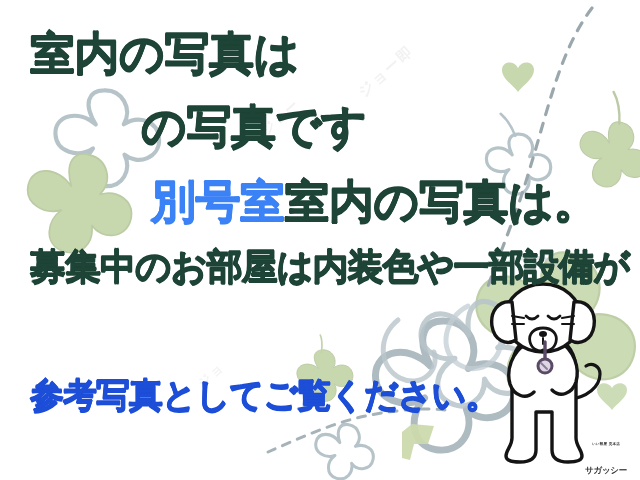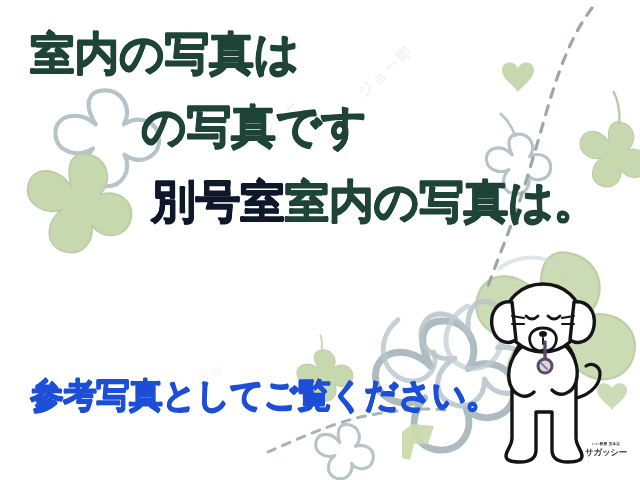"別号室" .ln3 .hl { color: #0f172a -> #3b82f6 }
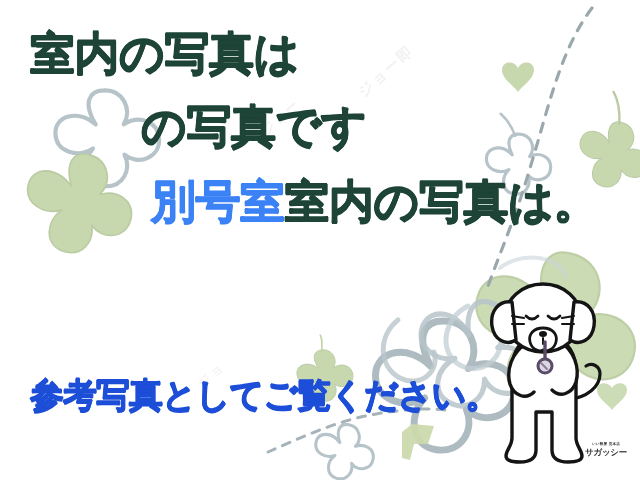"募集中のお部屋は内装色や一部設備が" div.line { html: none -> <div>募集中のお部屋は内装色や一部設備が</div> }
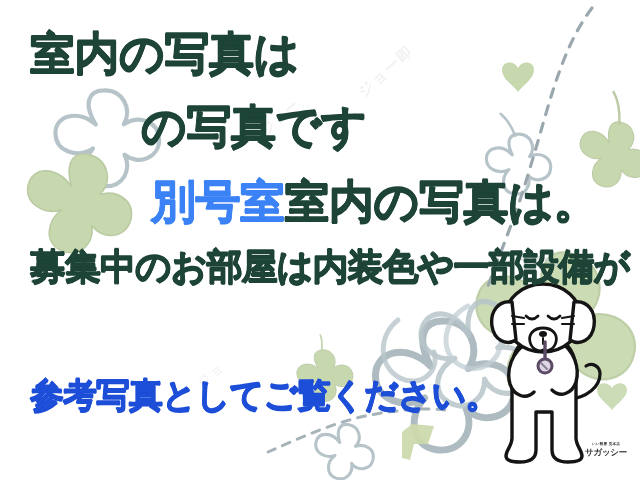"サガッシー" .mascot-label .nm { margin-top: 1px -> 19px }
